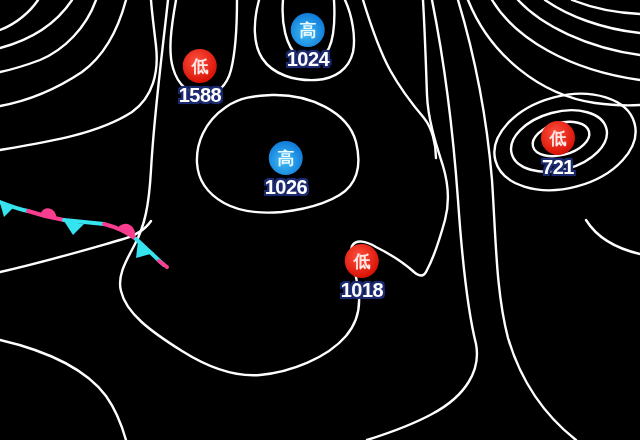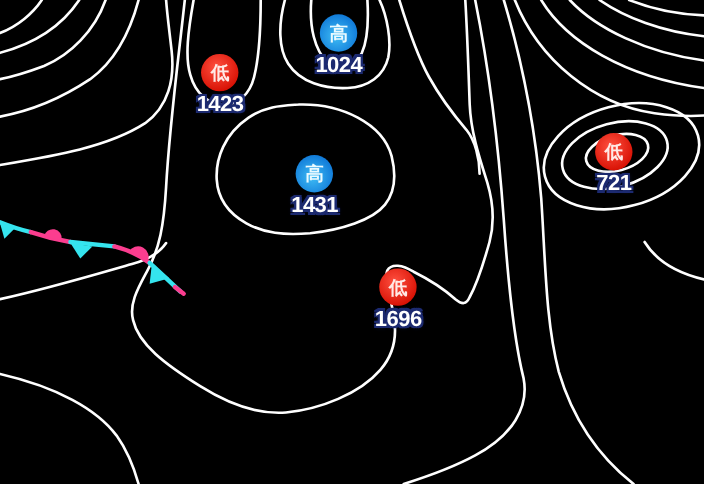"1423" div.plabel { text: 1423 -> 1588 }
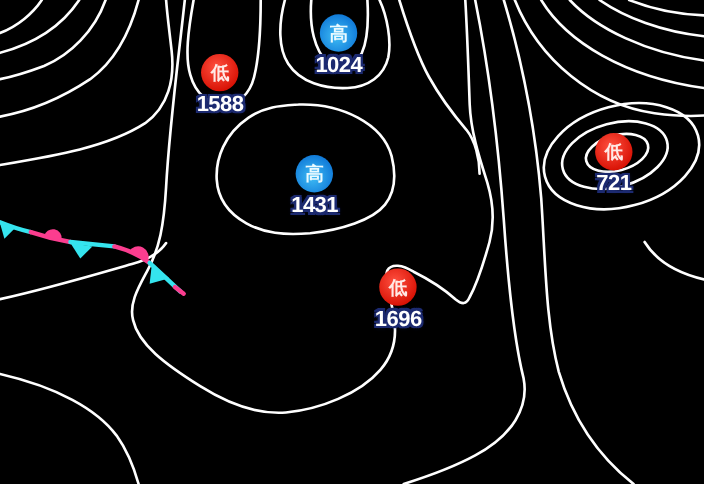"1431" div.plabel { text: 1431 -> 1026 }
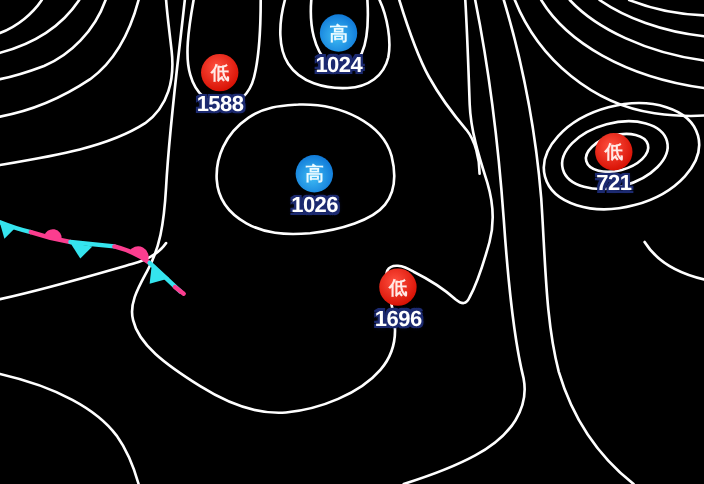"1696" div.plabel { text: 1696 -> 1018 }
